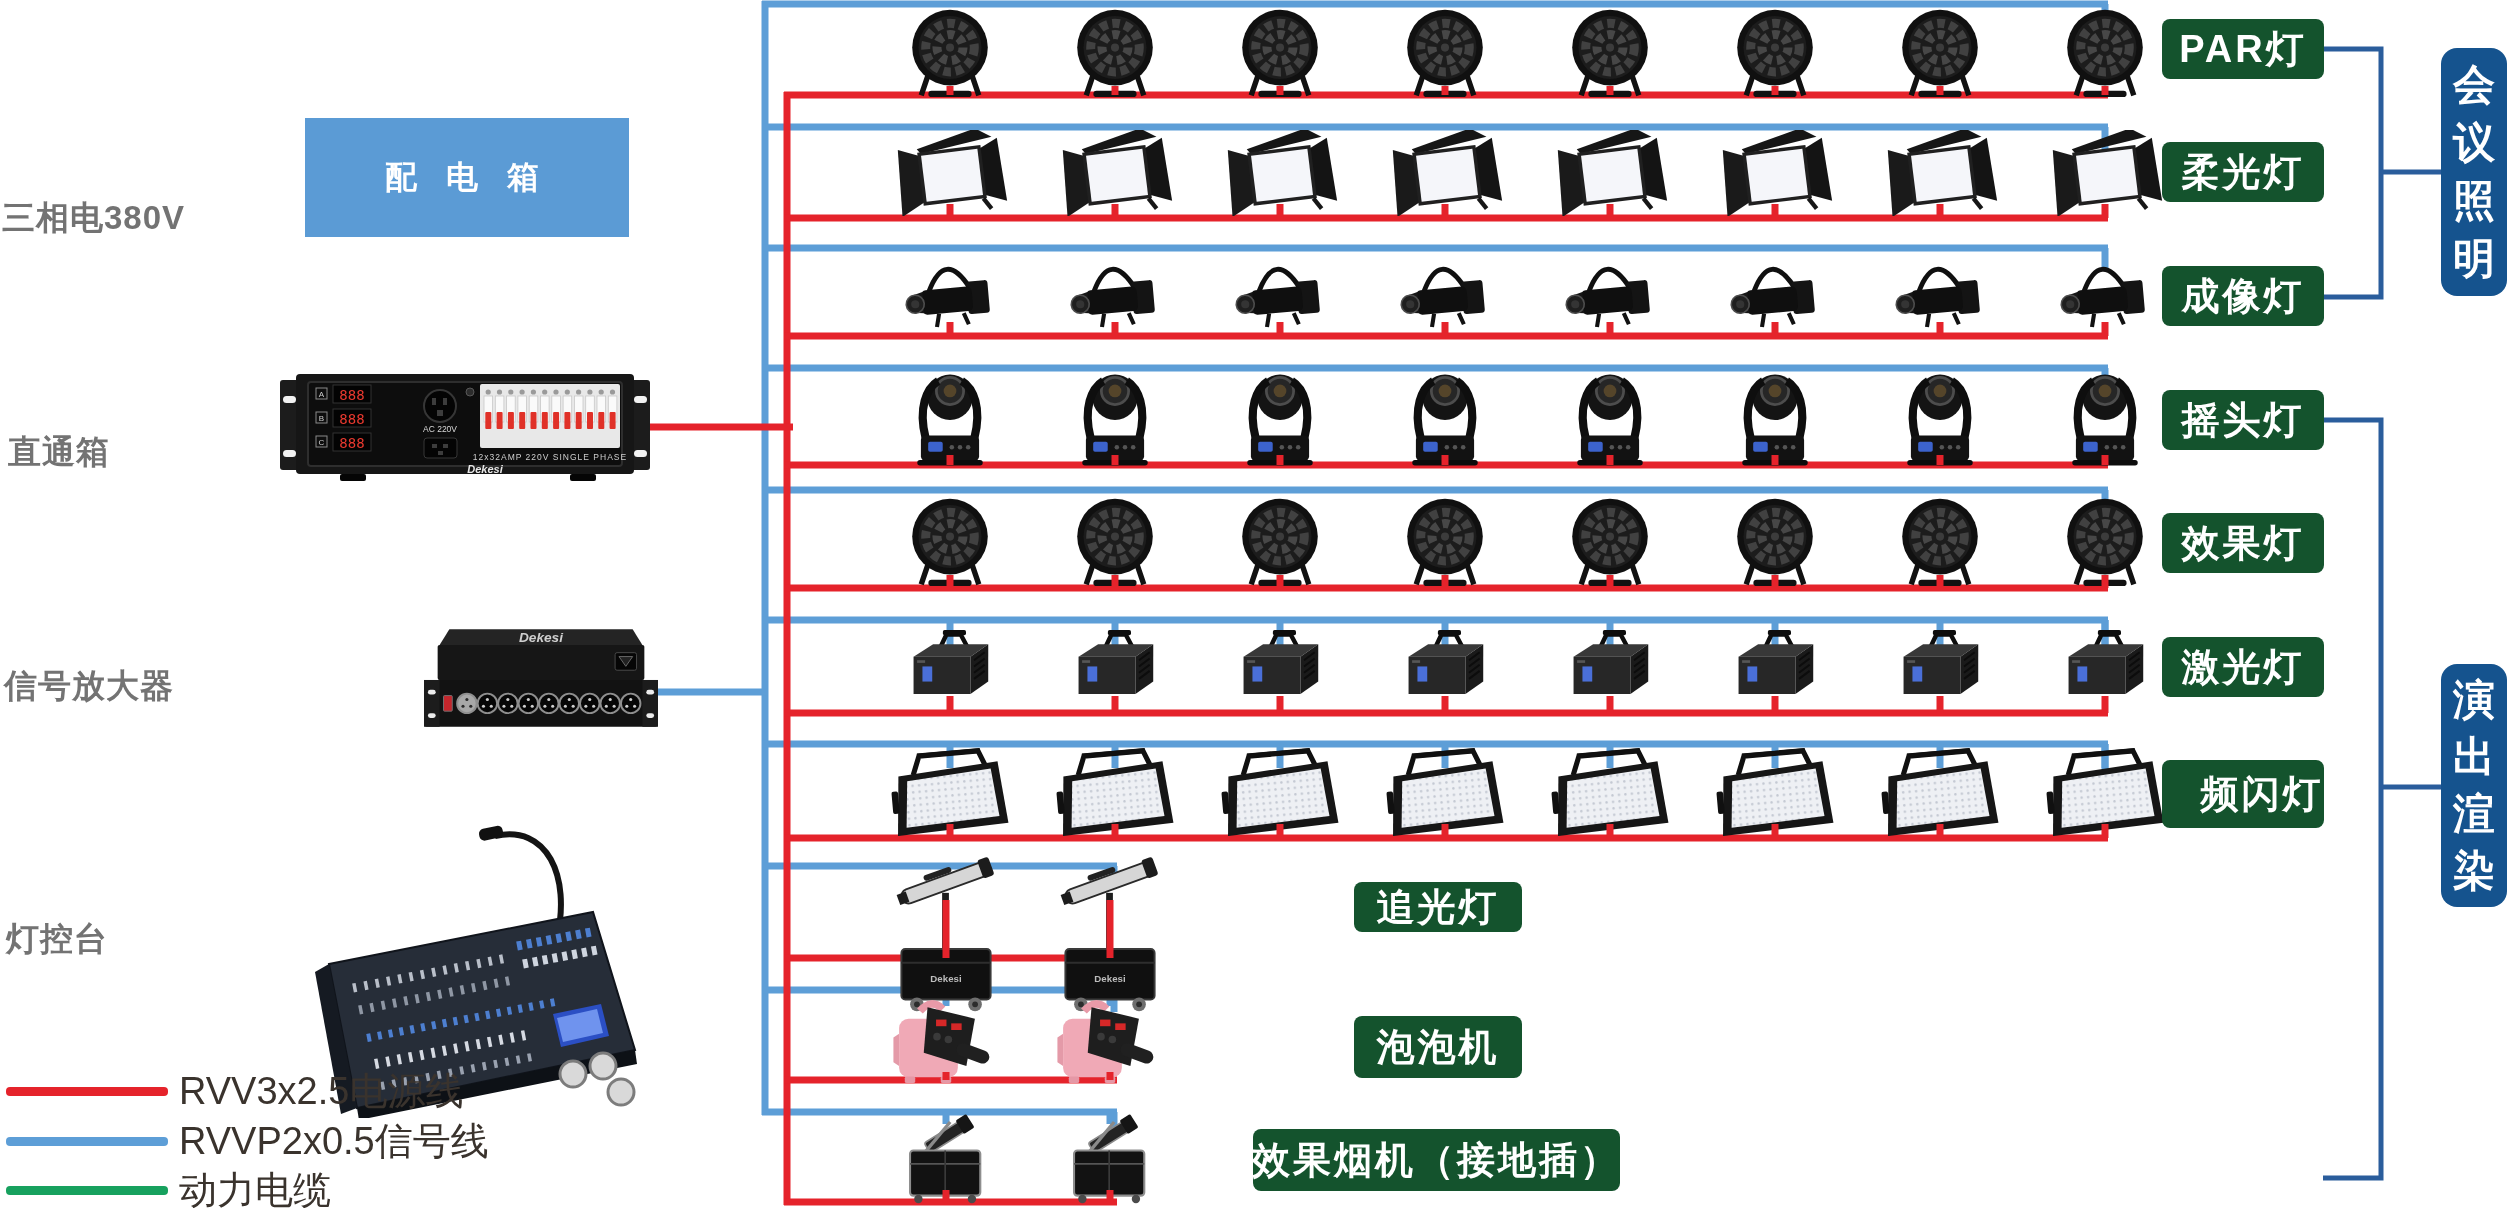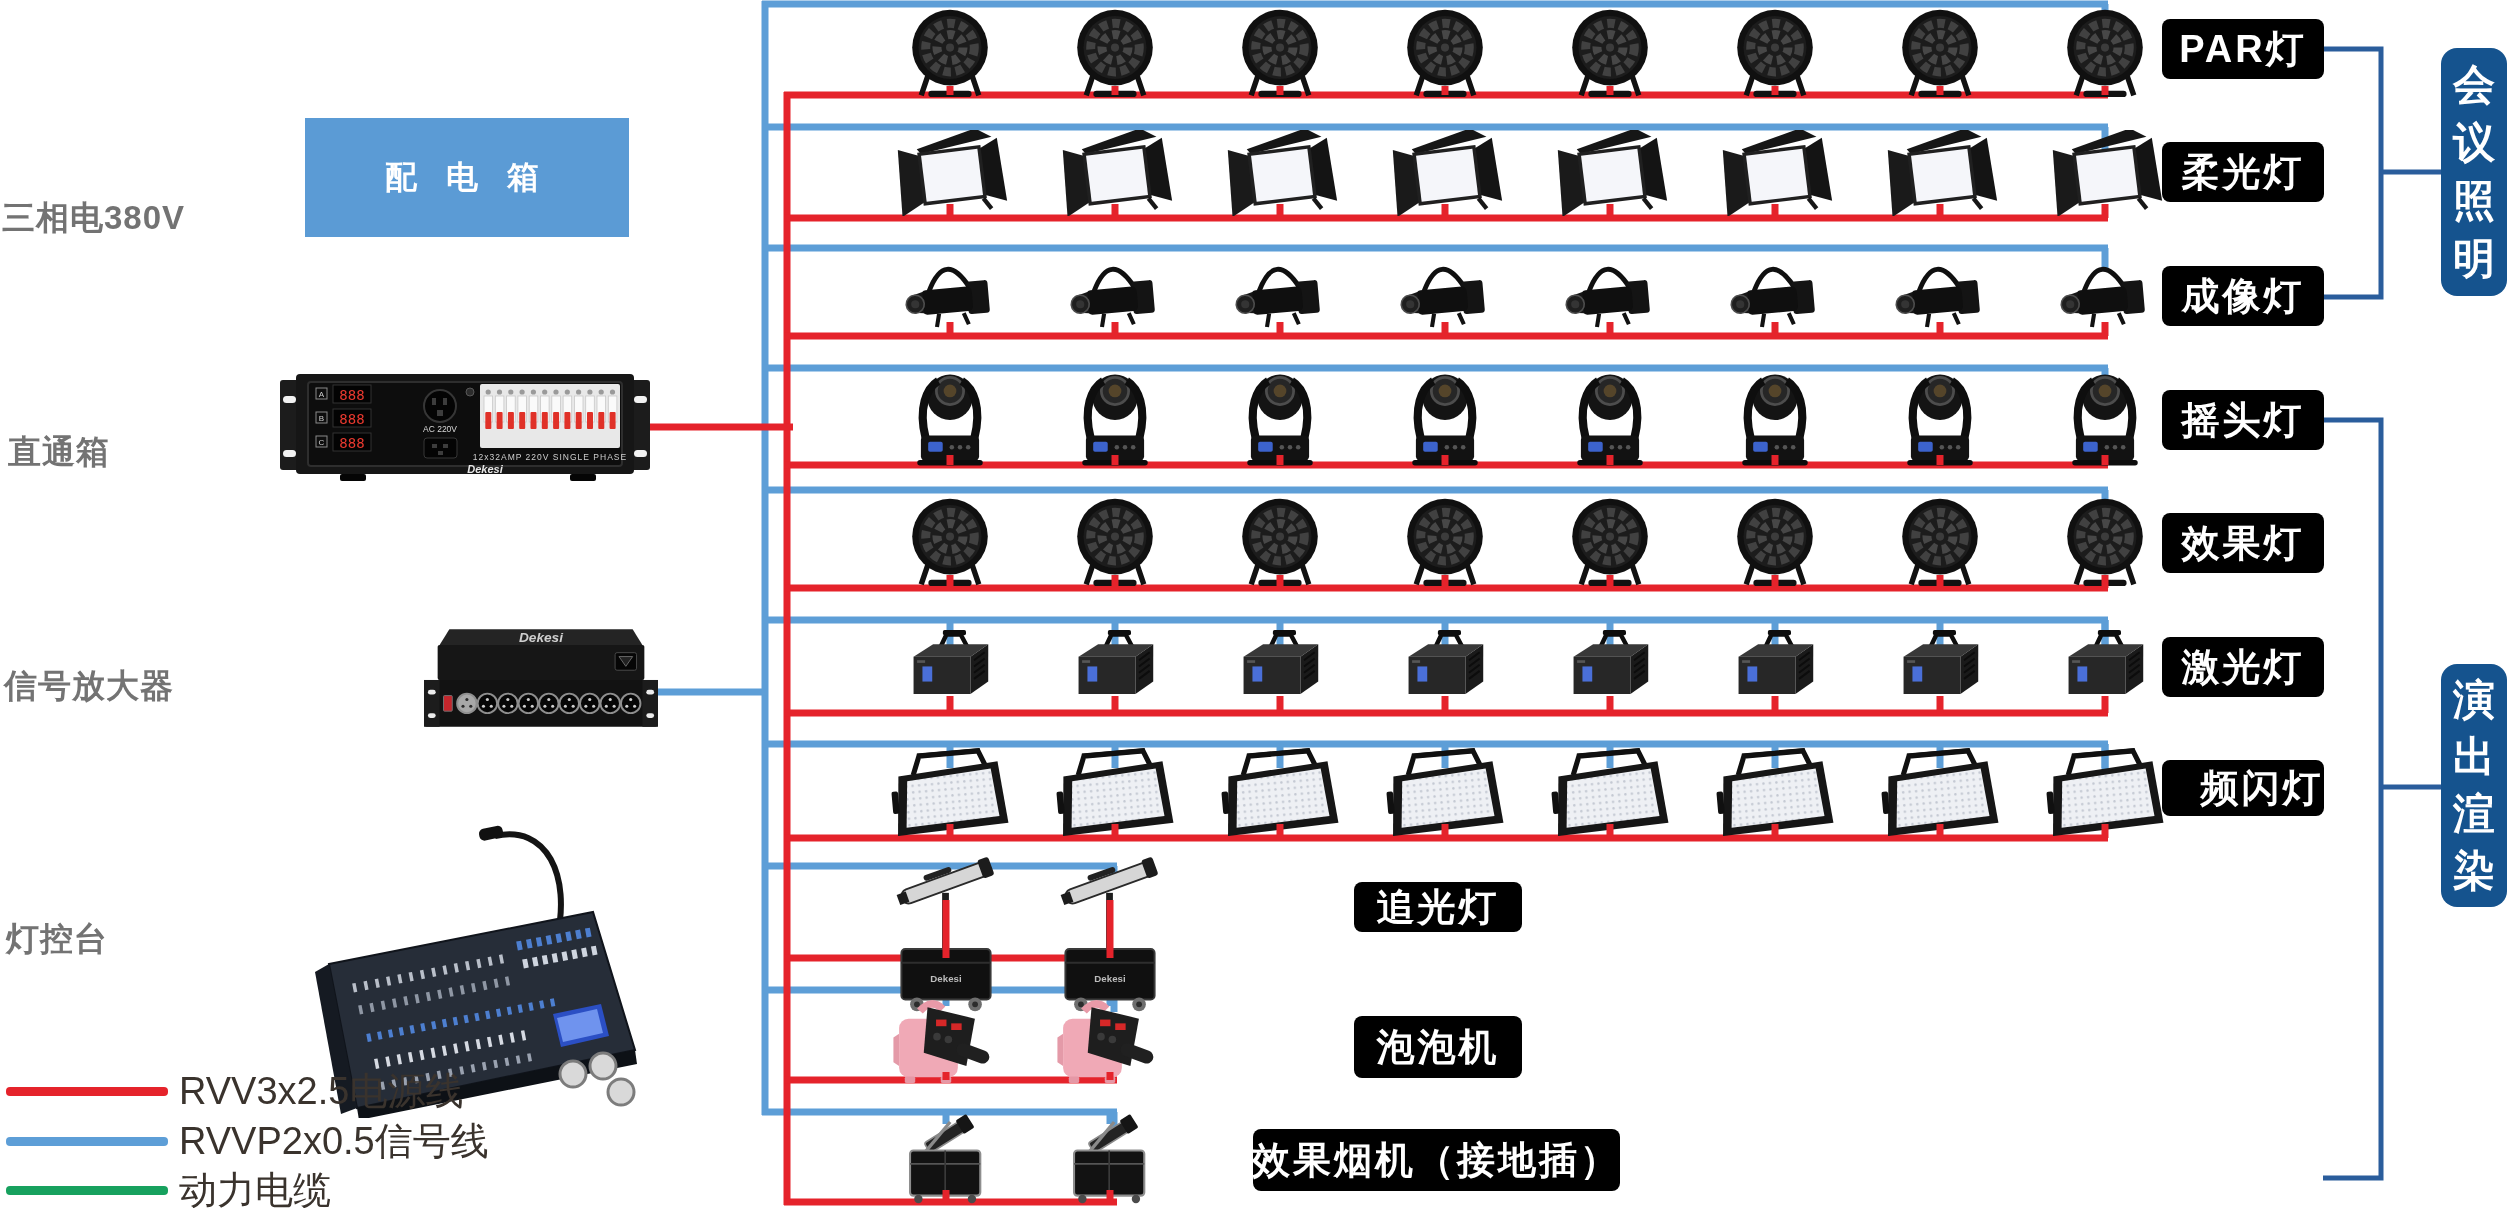"PAR灯" .row-label { background: #000000 -> #14532d }
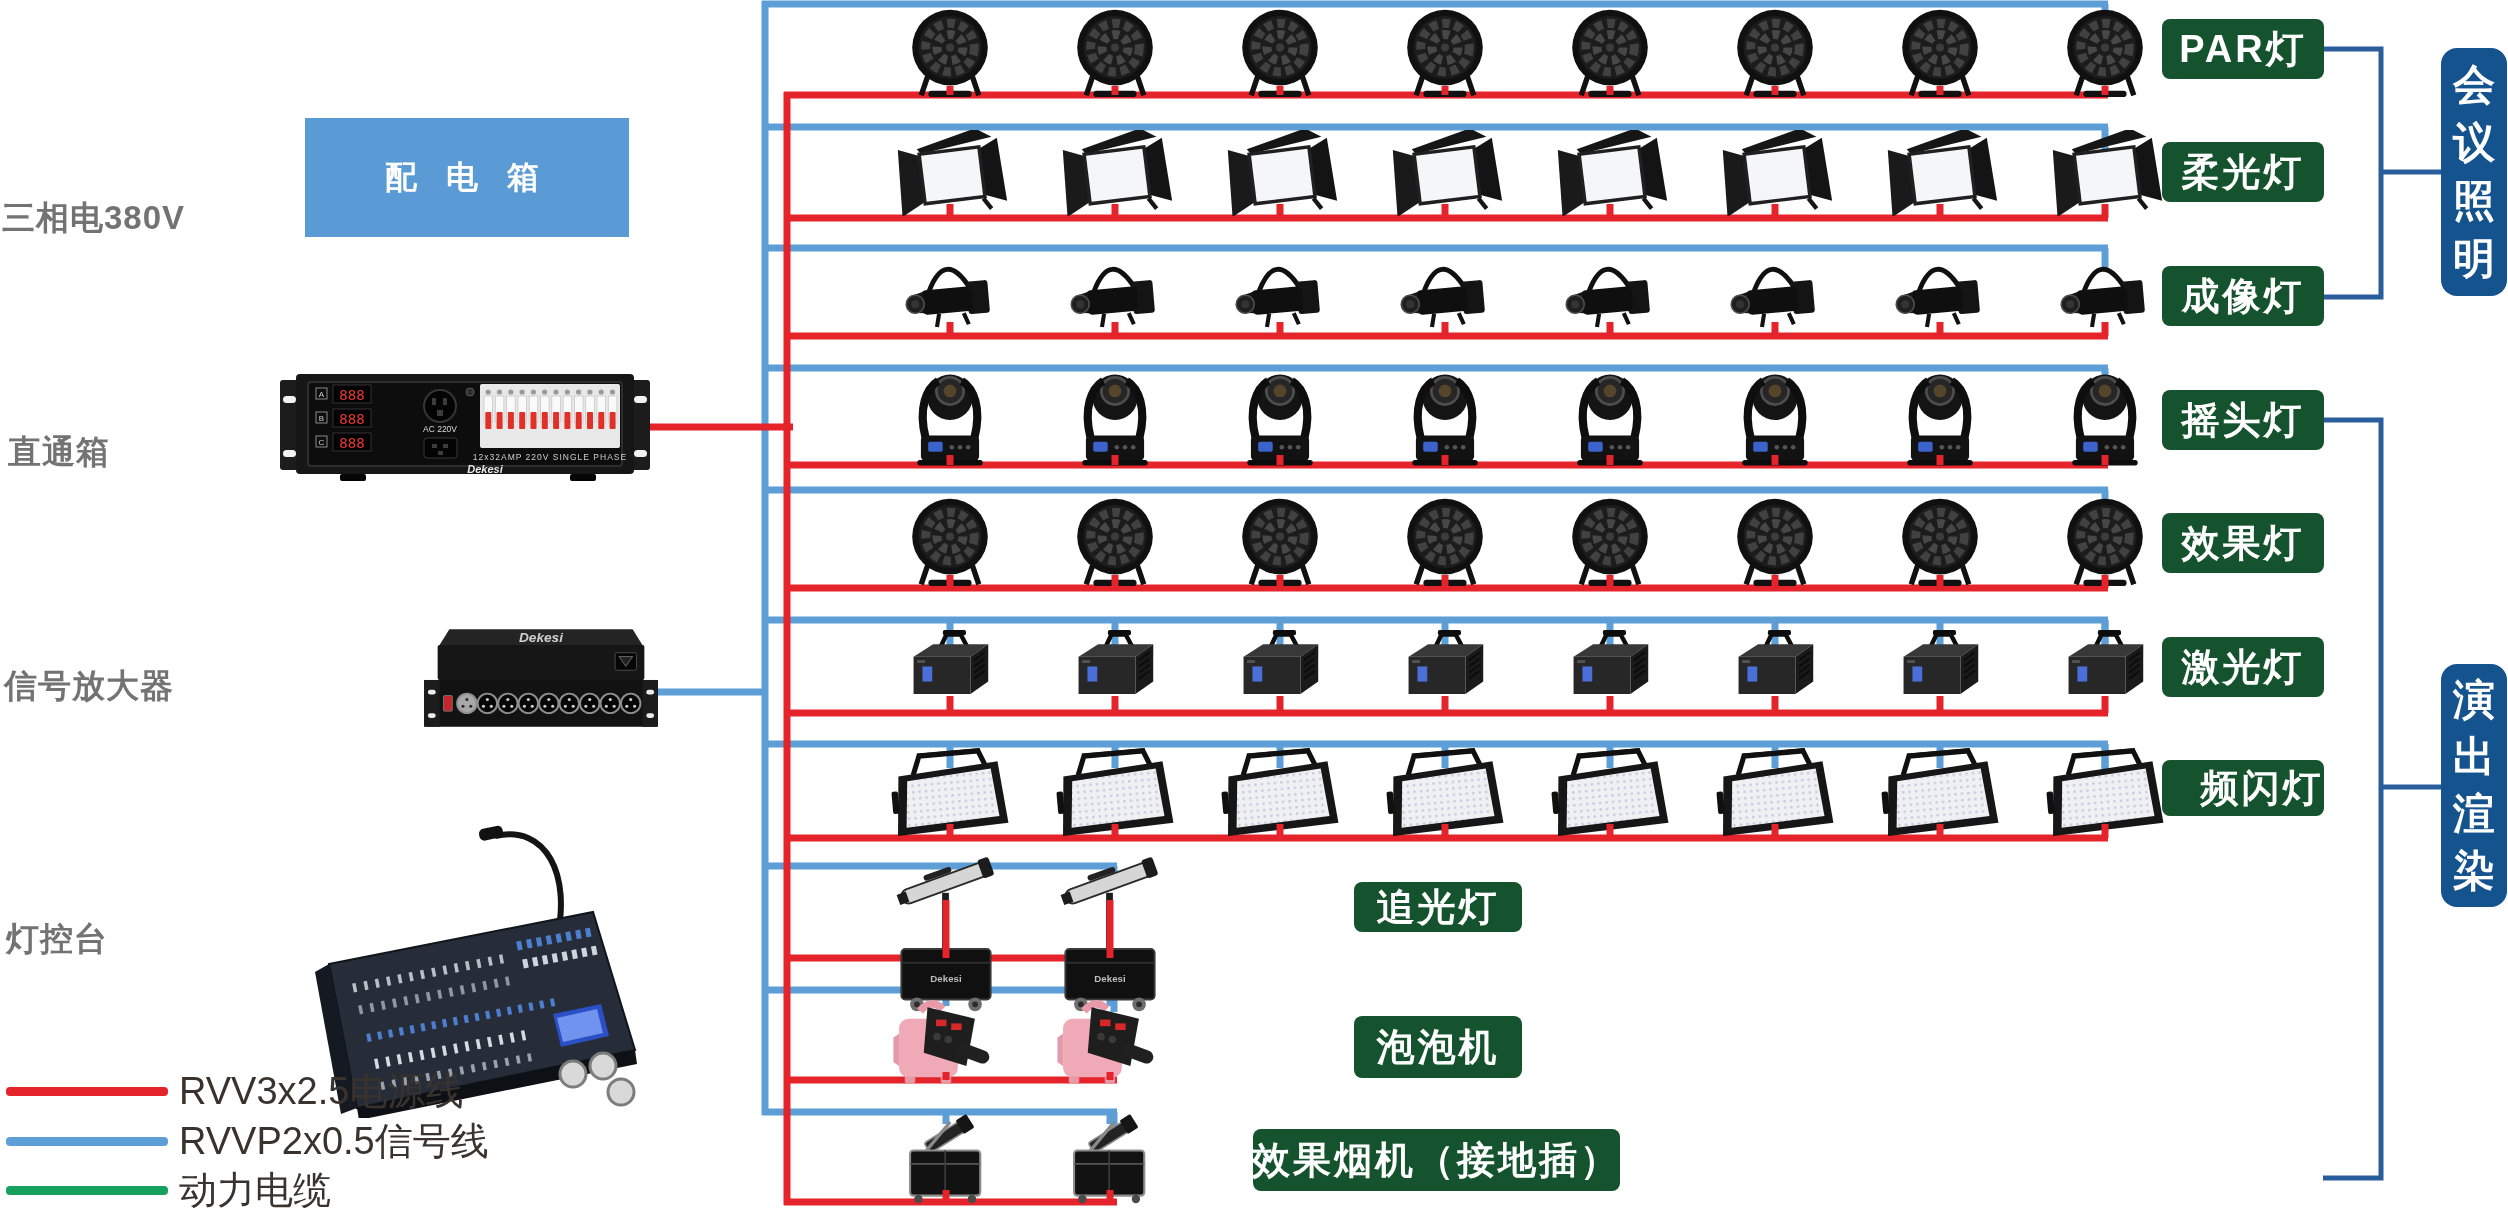"频闪灯" div.row-label { height: 56px -> 68px }
